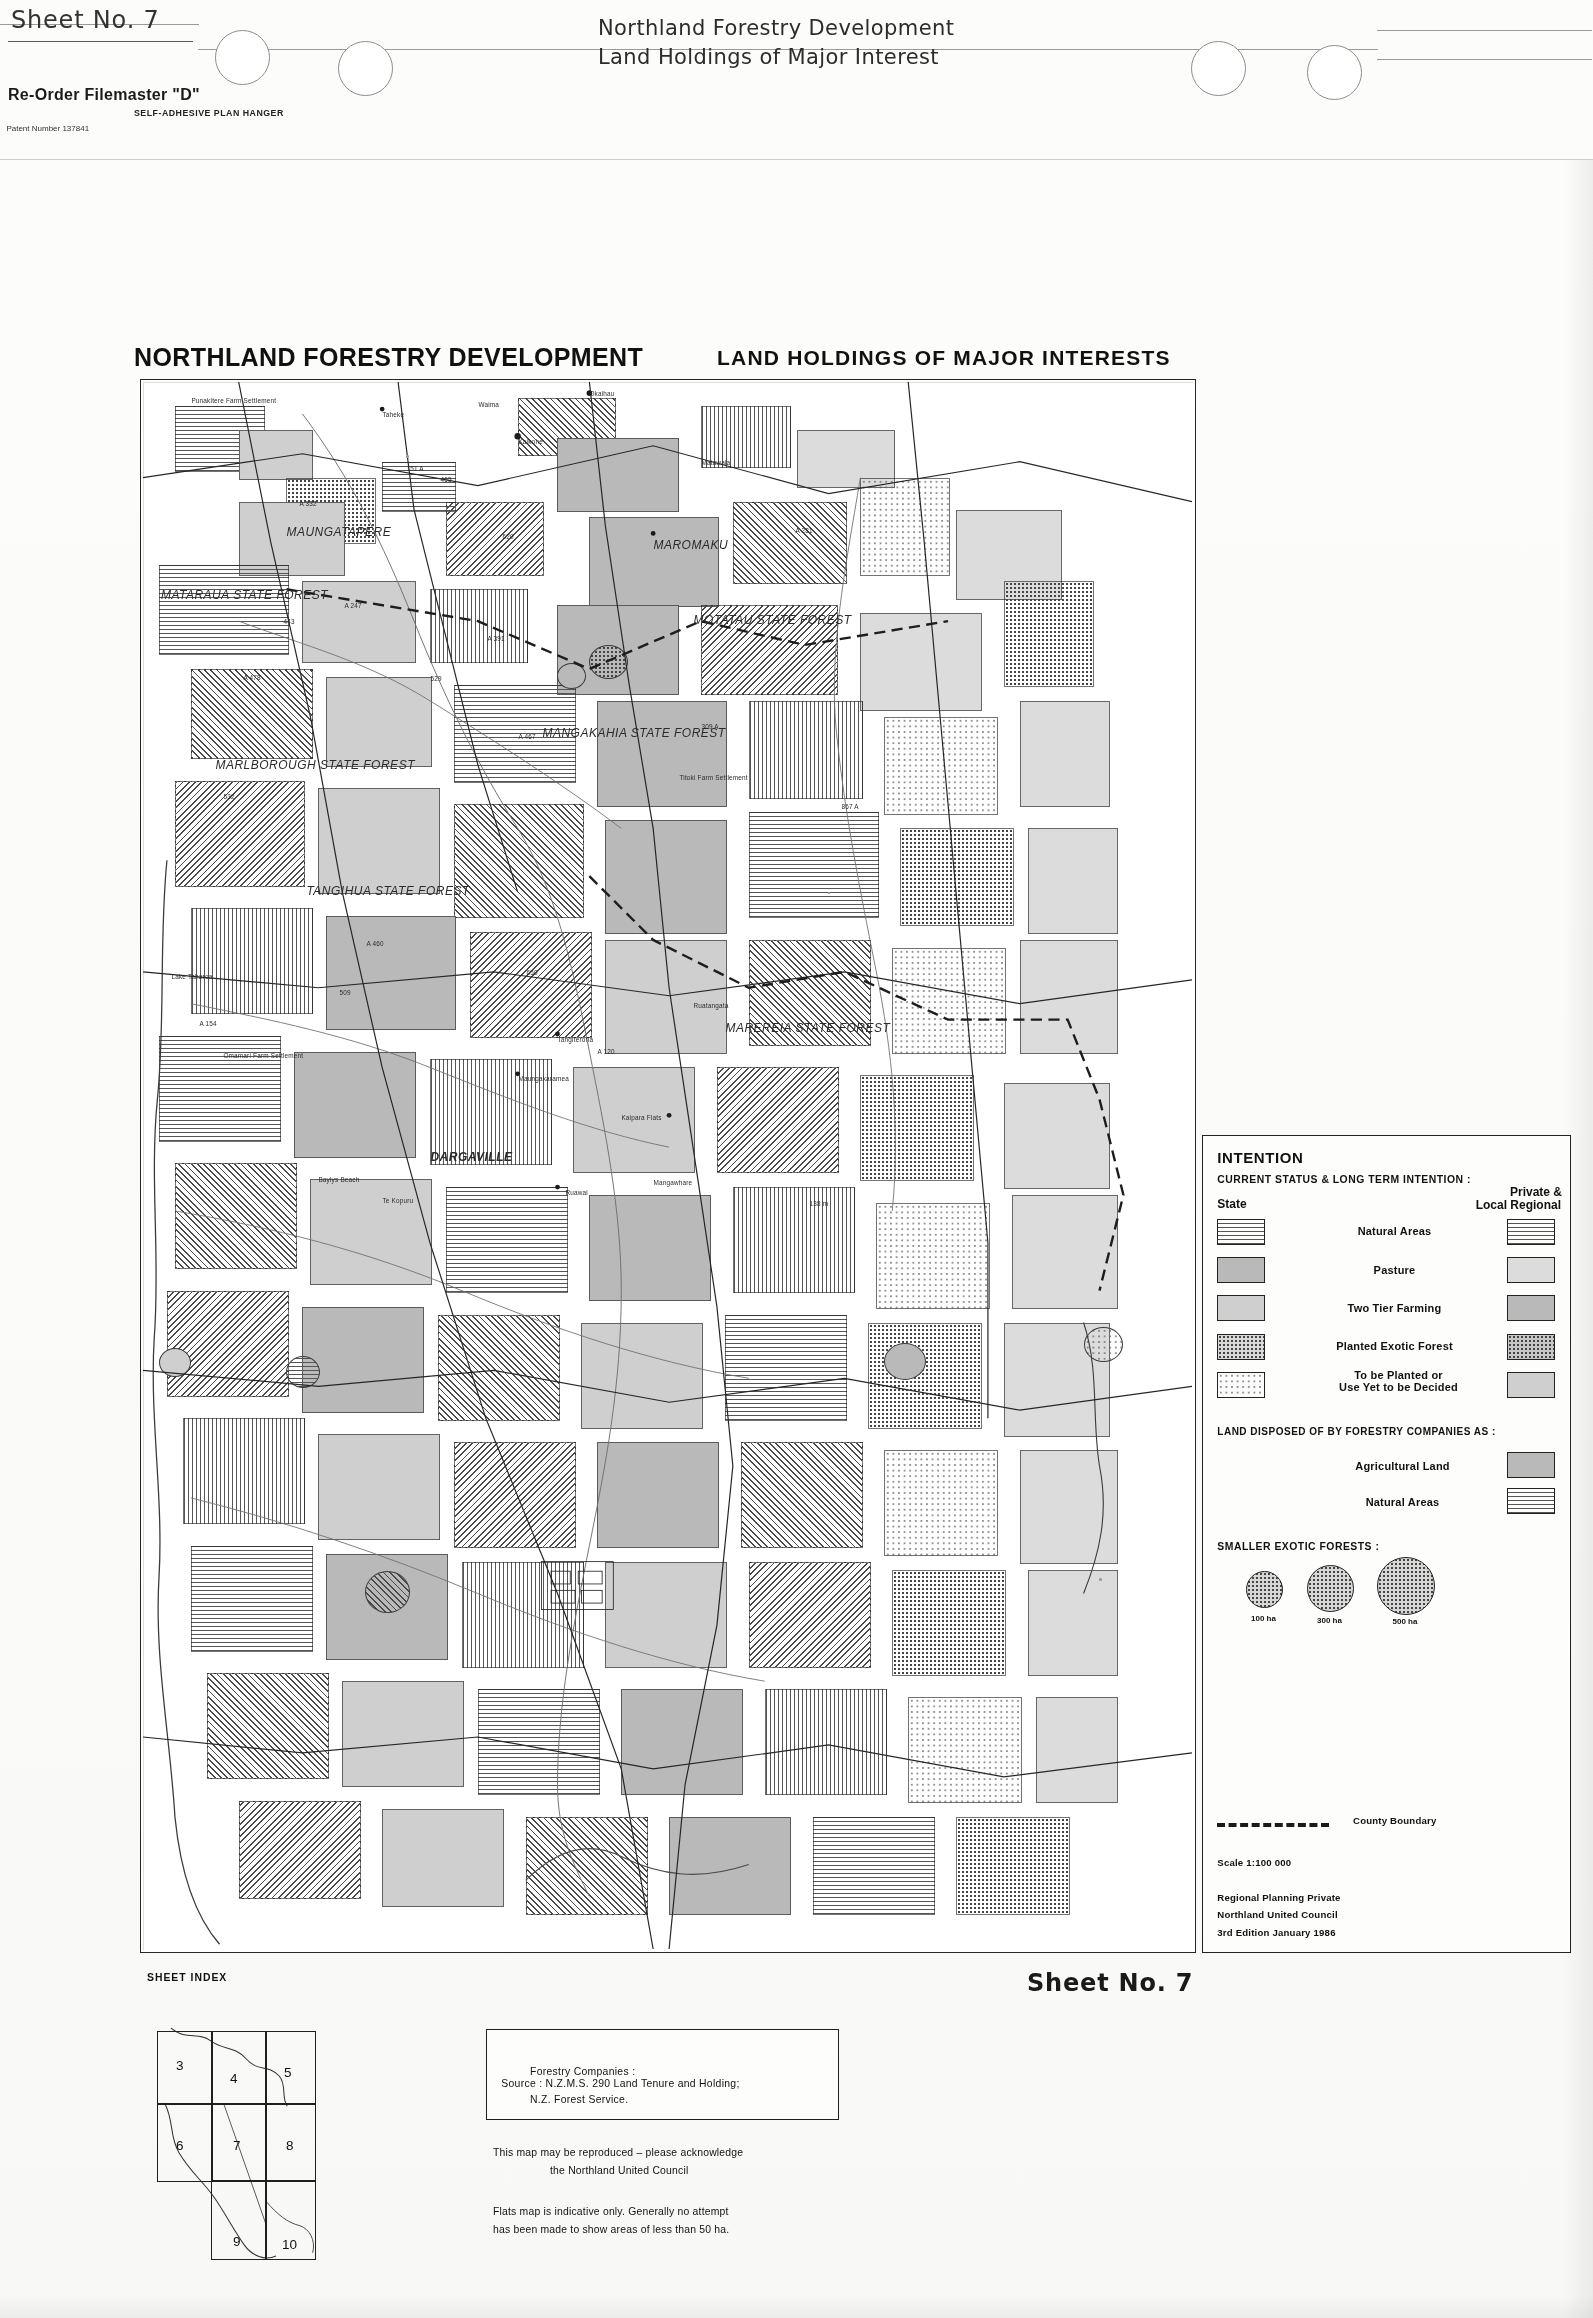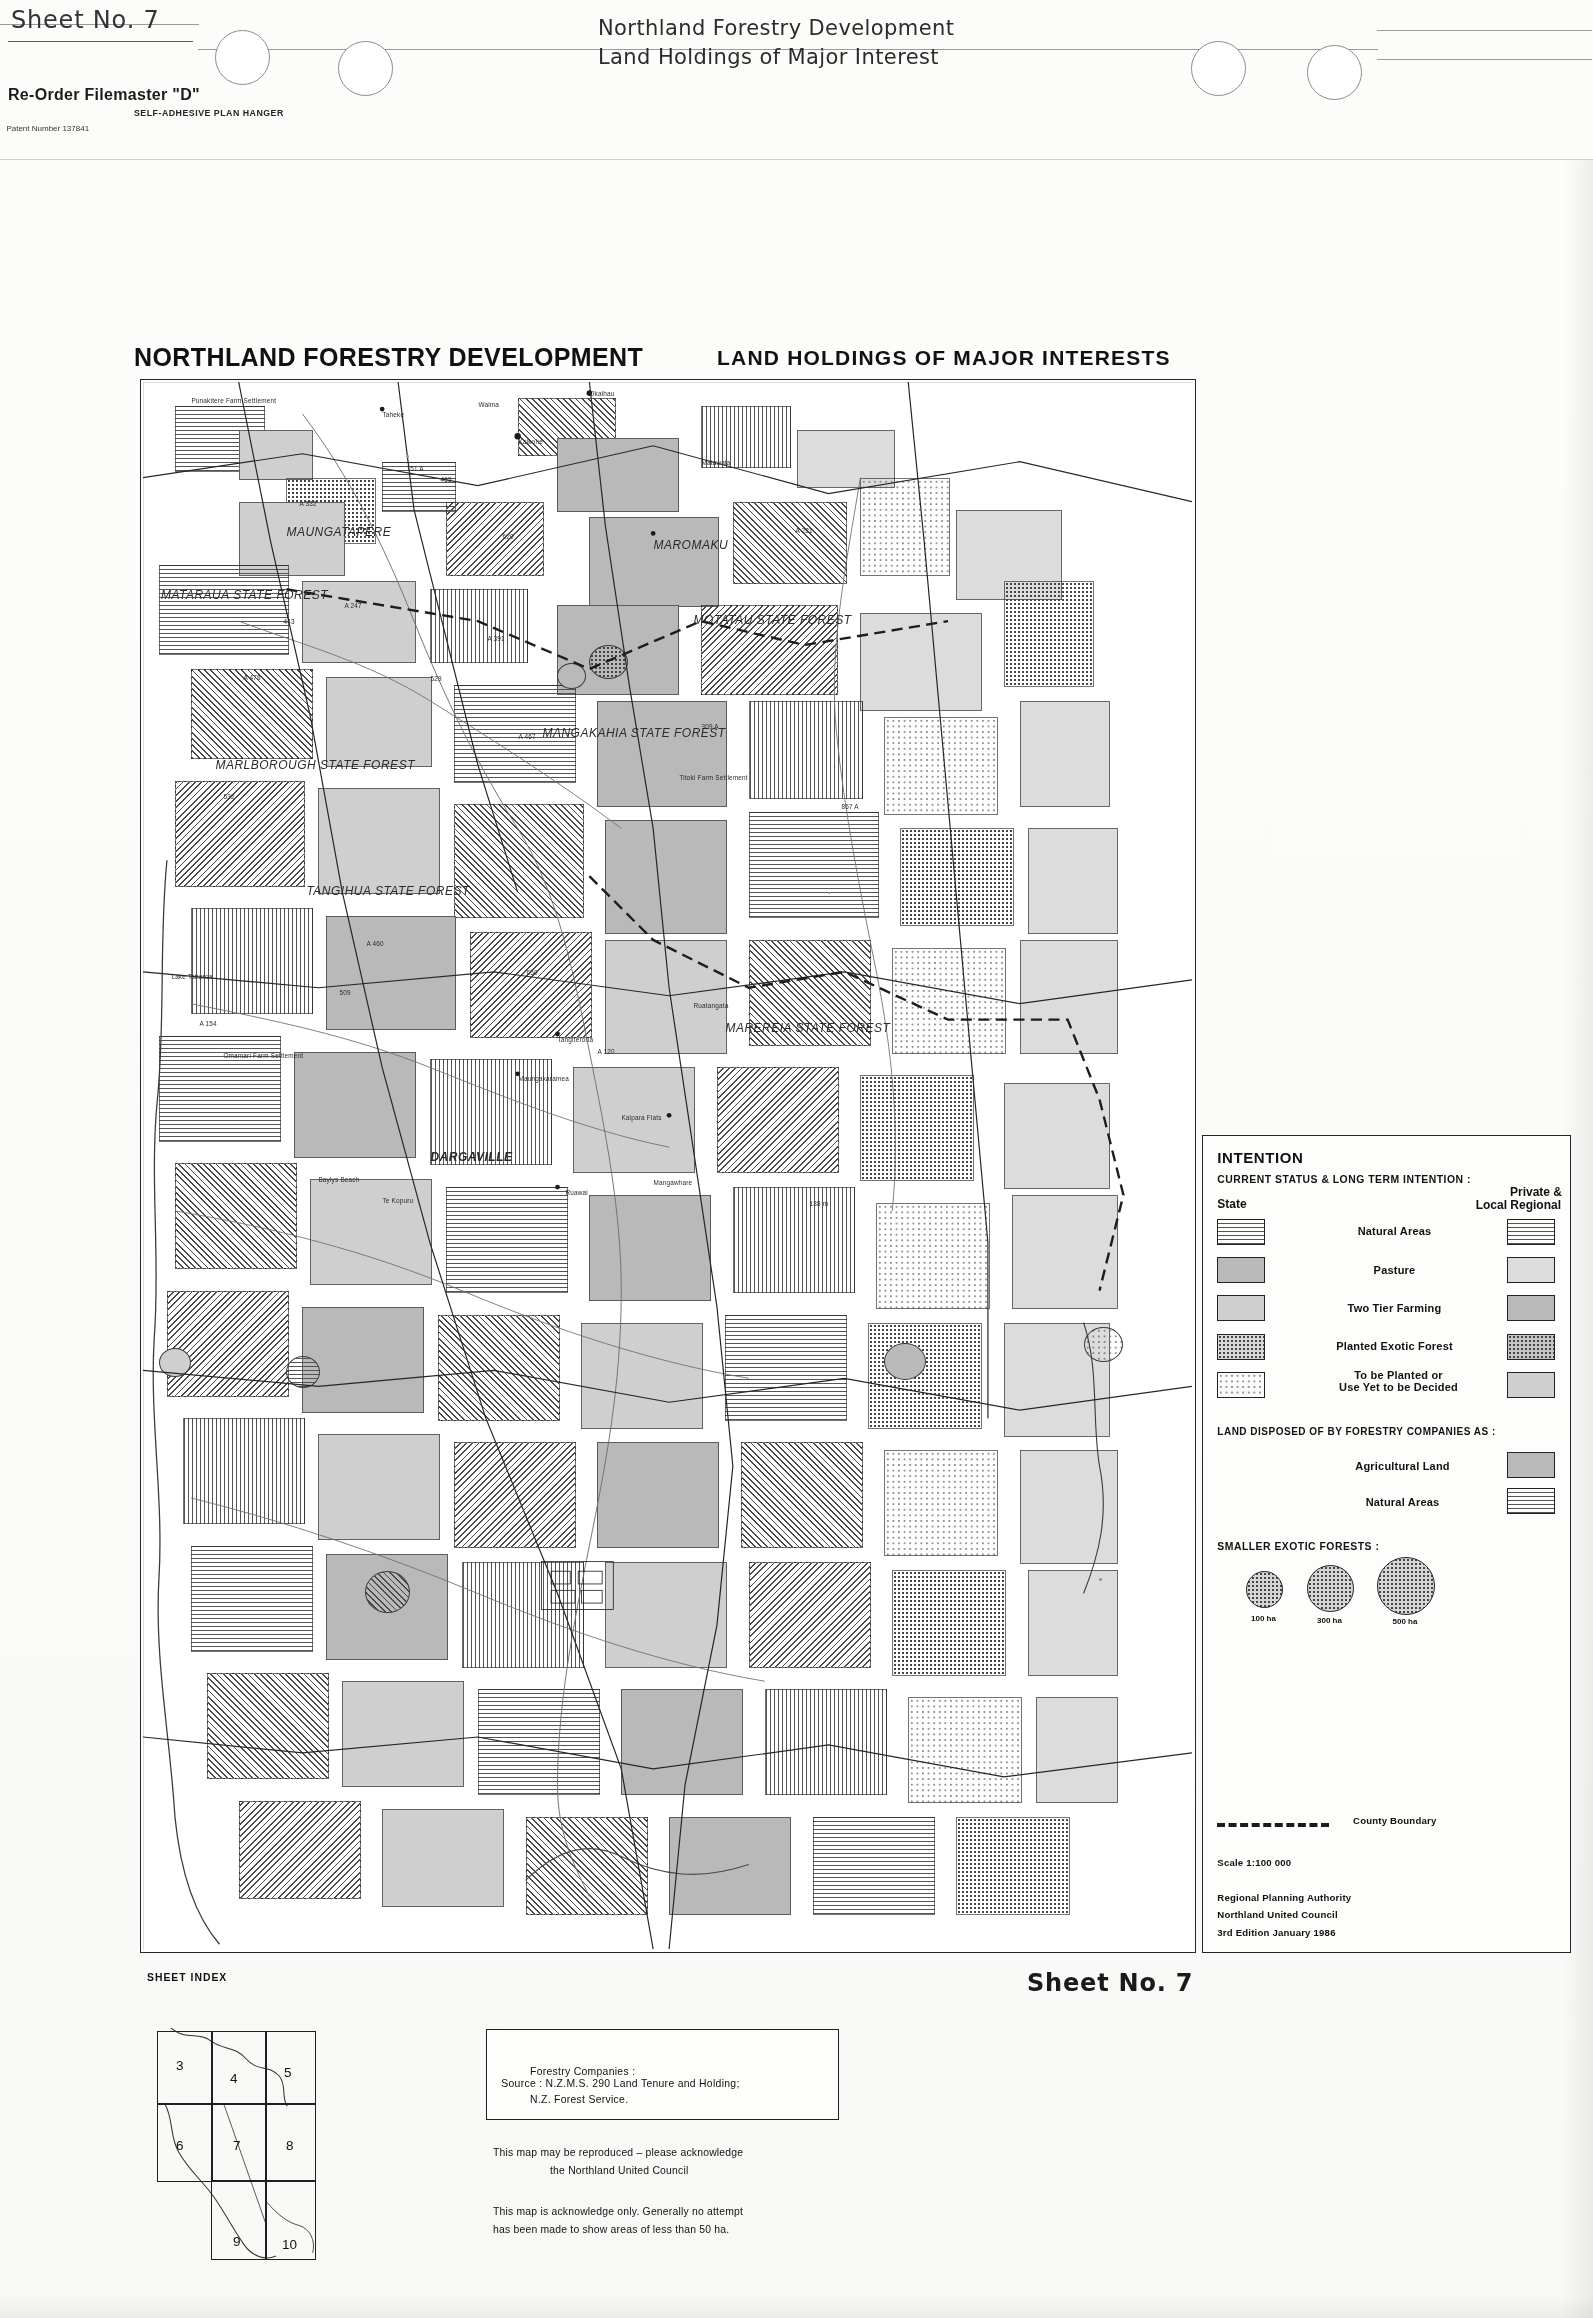"Regional Planning Authority" div.lg-note { text: Authority -> Private }
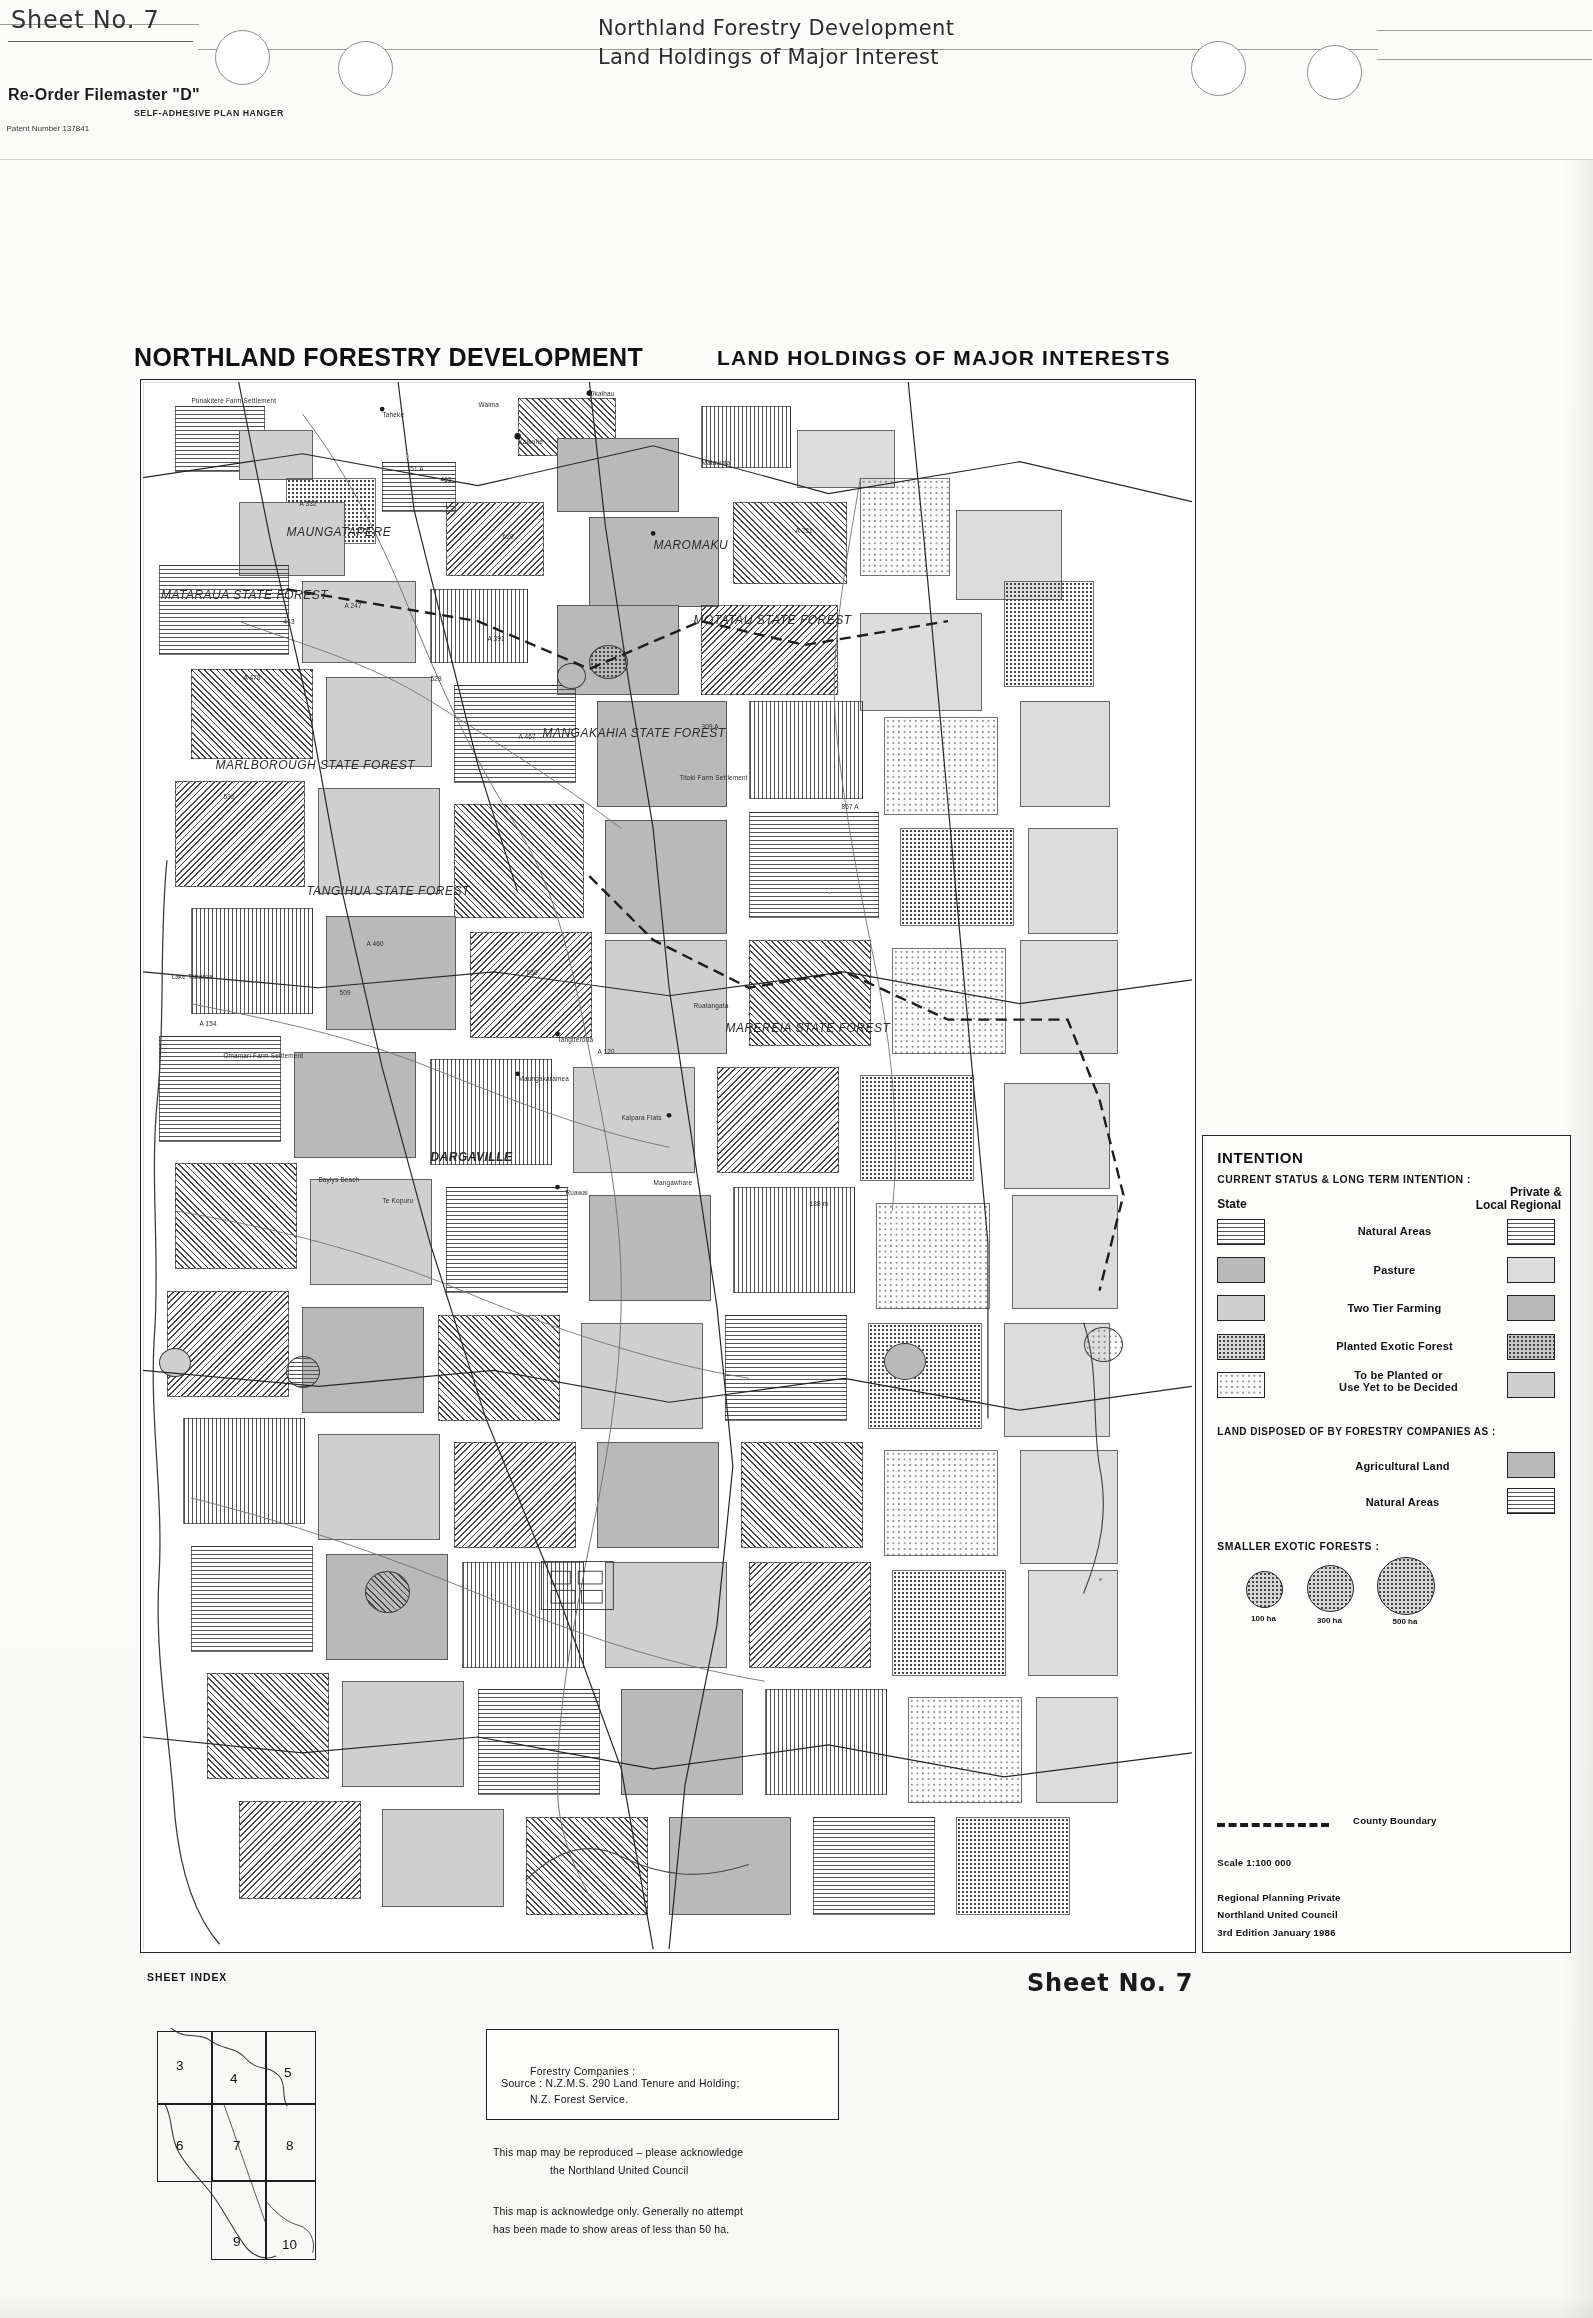"This map is acknowledge only." div.note-line { text: This map is acknowledge -> Flats map is indicative }
